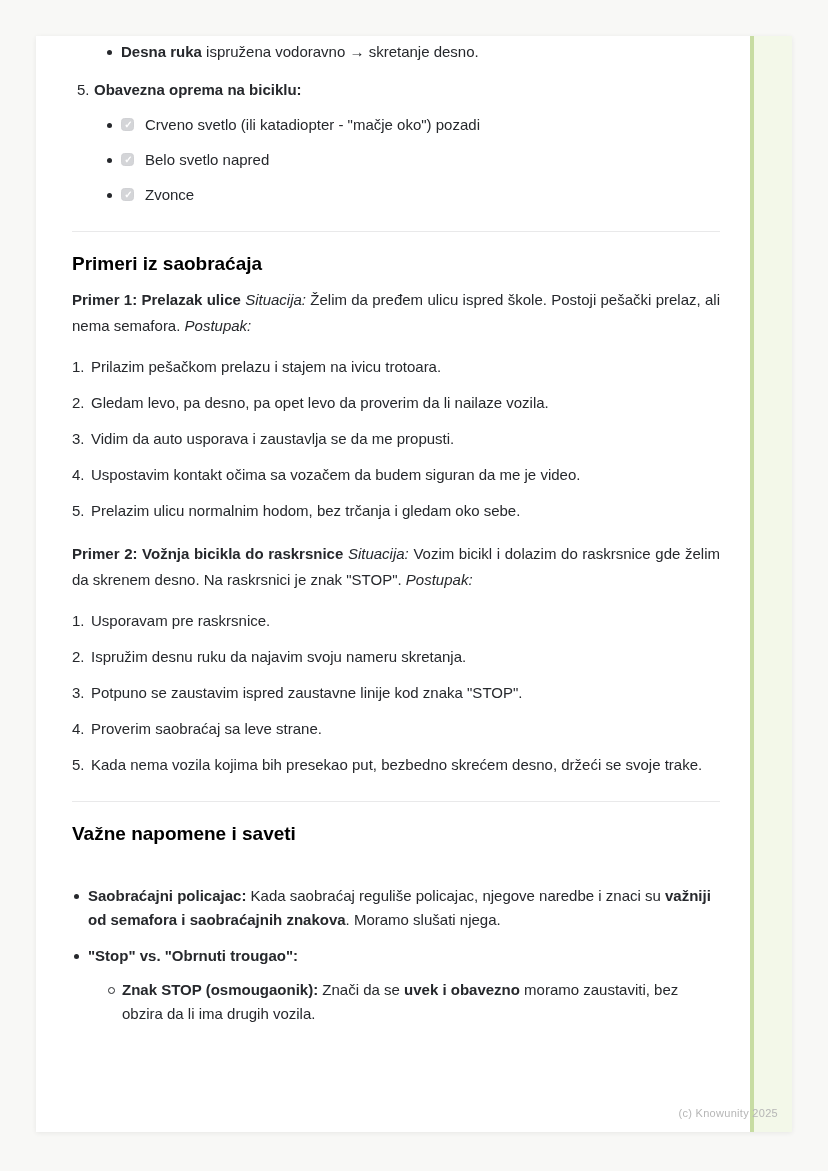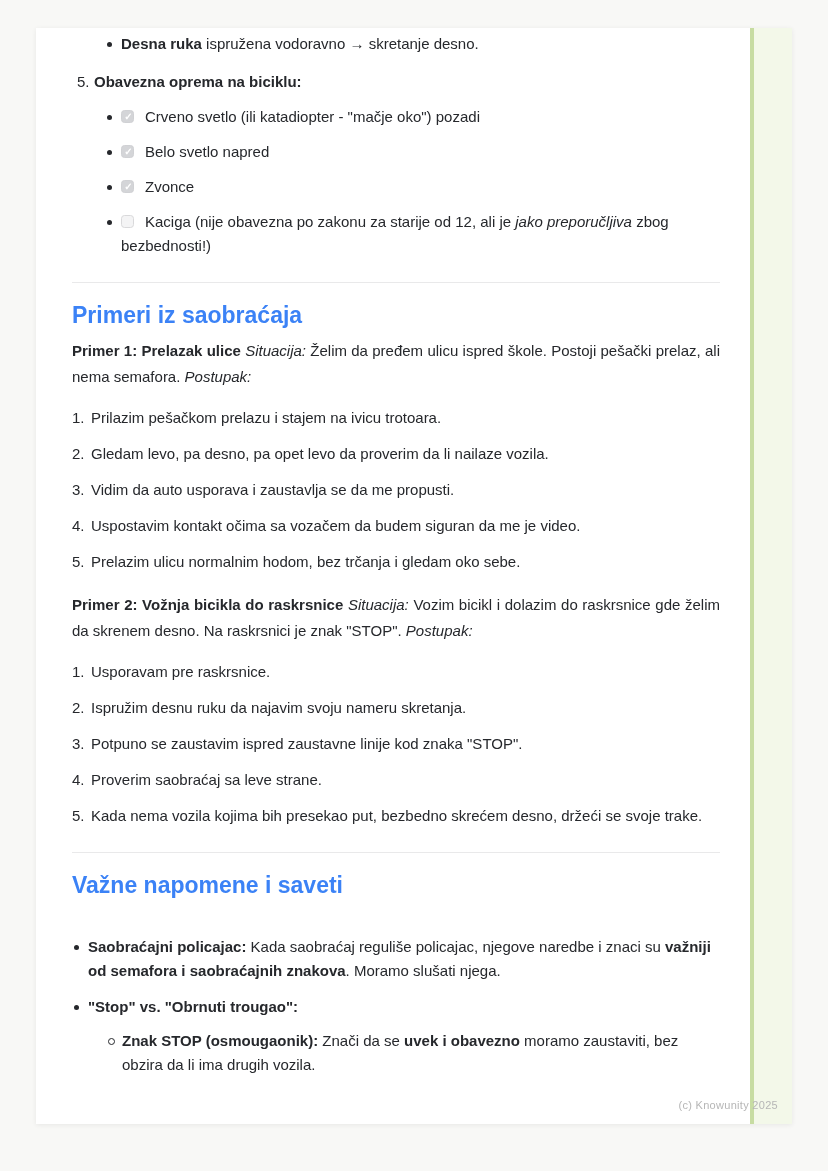"Desna ruka ispružena vodoravno →" .doc-card { top: 28px -> 36px }
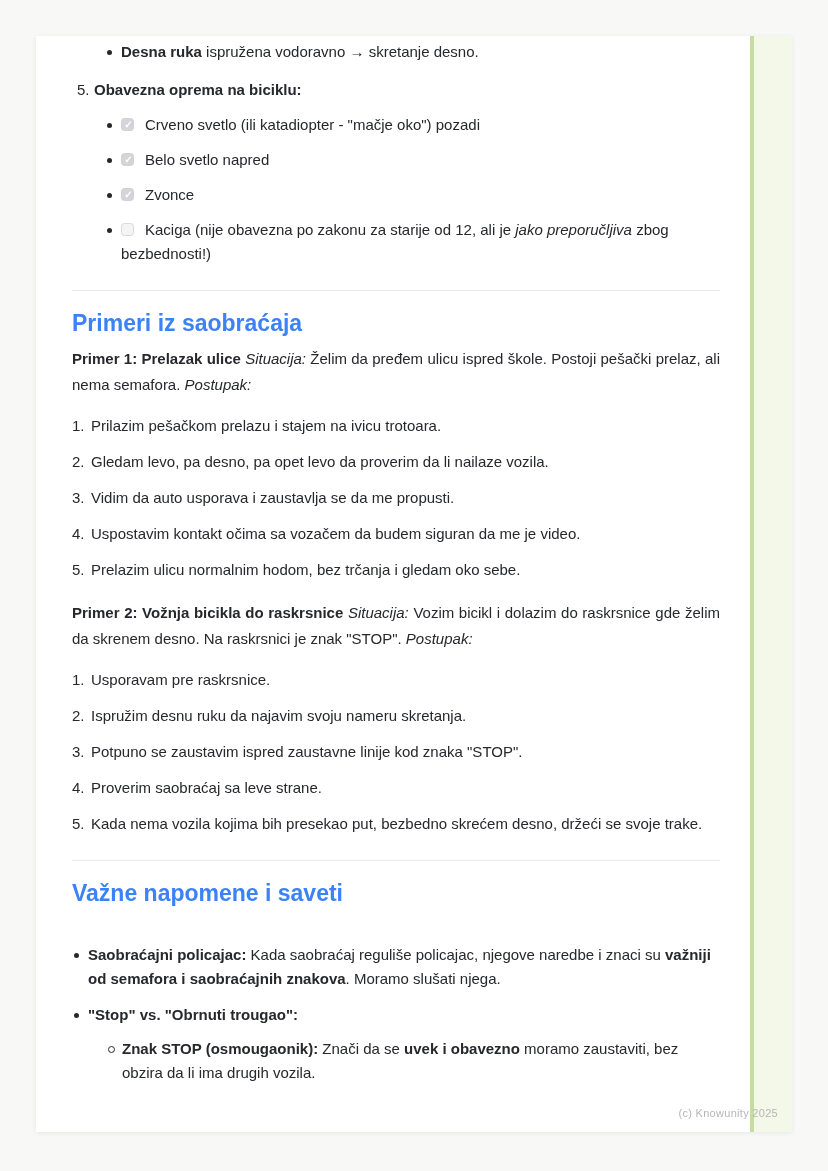"Kaciga (nije obavezna po zakonu" div.row { html: <div> <span></span> <div><span></span><span>Kaciga (nije obavezna po zakonu za starije od 12, ali je </span><em>jako preporučljiva</em><span> zbog bezbednosti!)</span></div> </div> -> none }
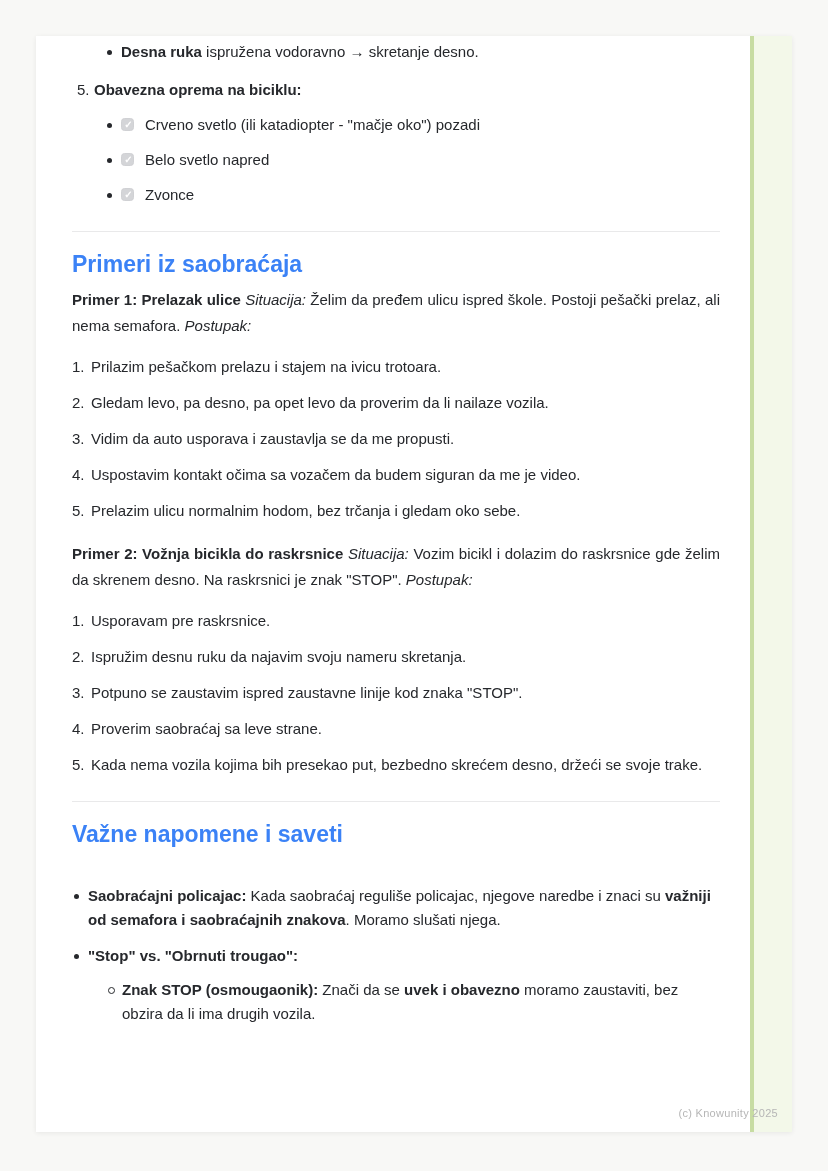"Primeri iz saobraćaja" h2.section-heading { color: #3b82f6 -> #000000; font-size: 23px -> 19px }
